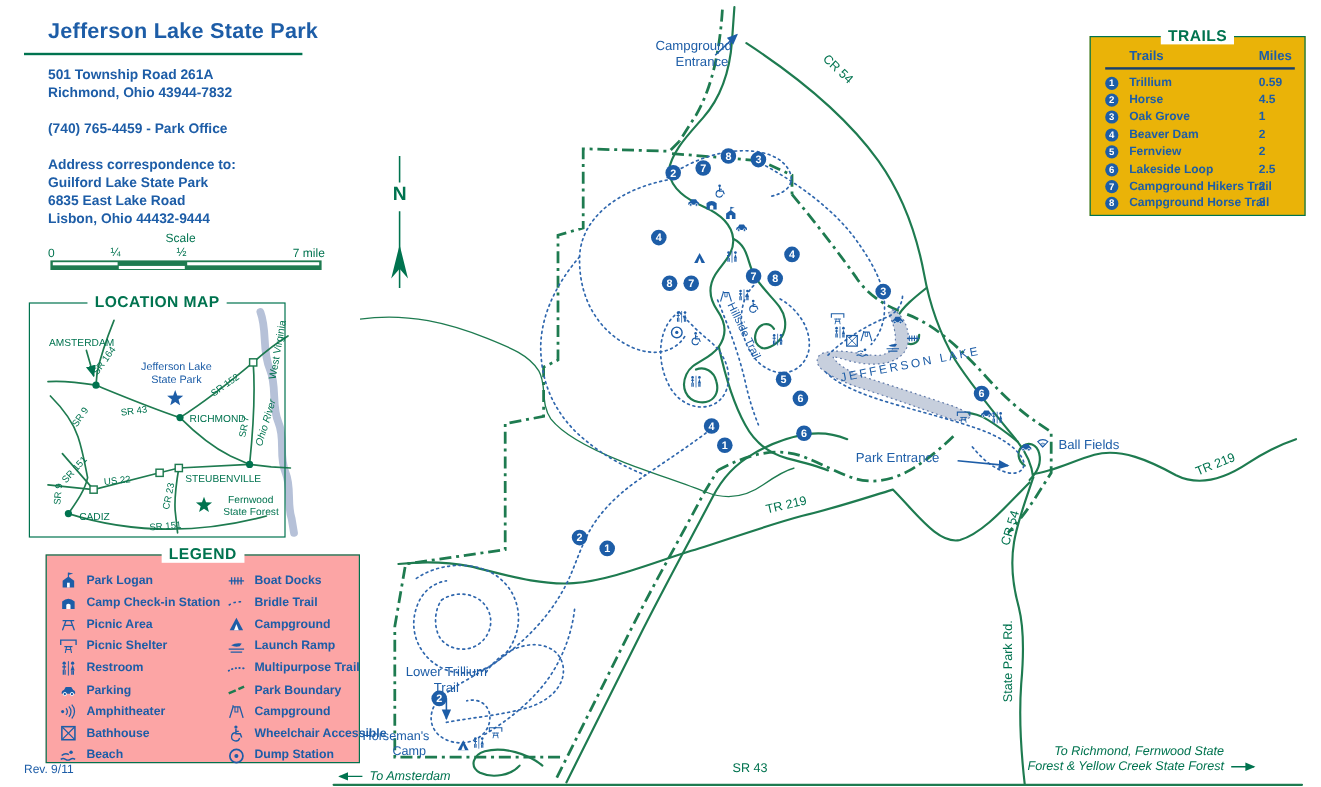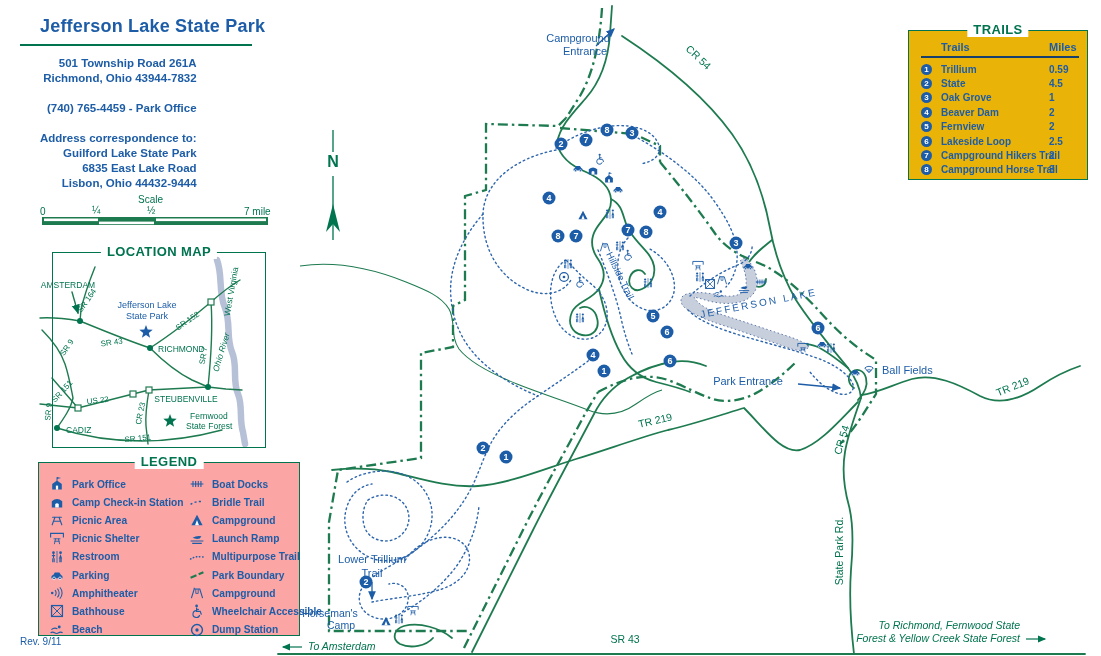"501 Township Road 261A" #addr { text-align: right -> none }
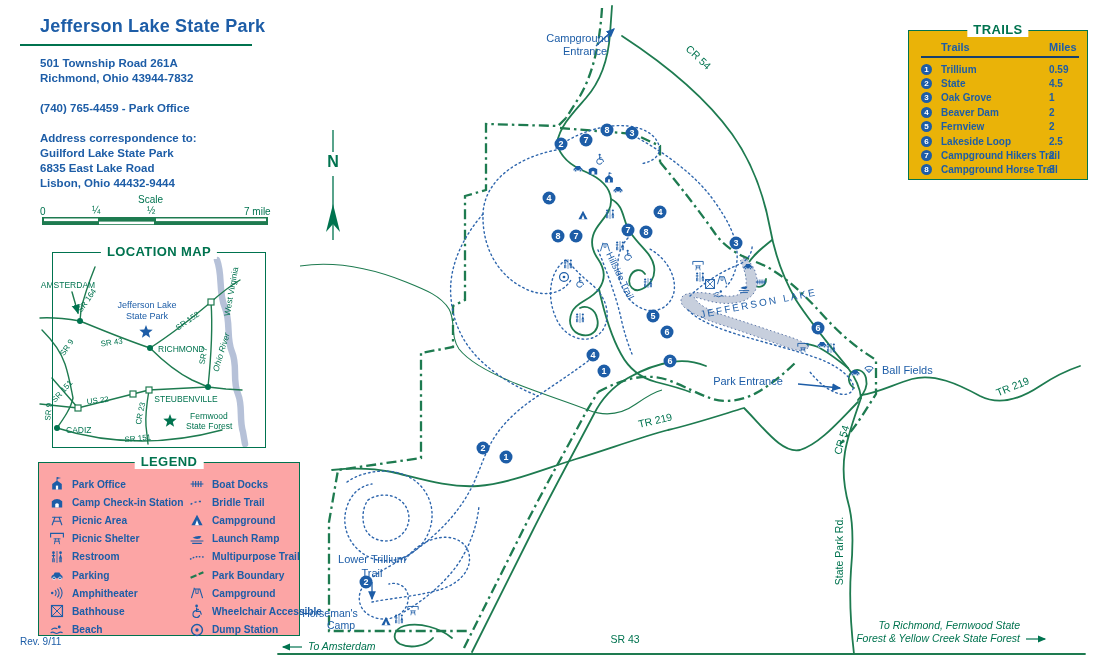"State" span.tname { text: State -> Horse }
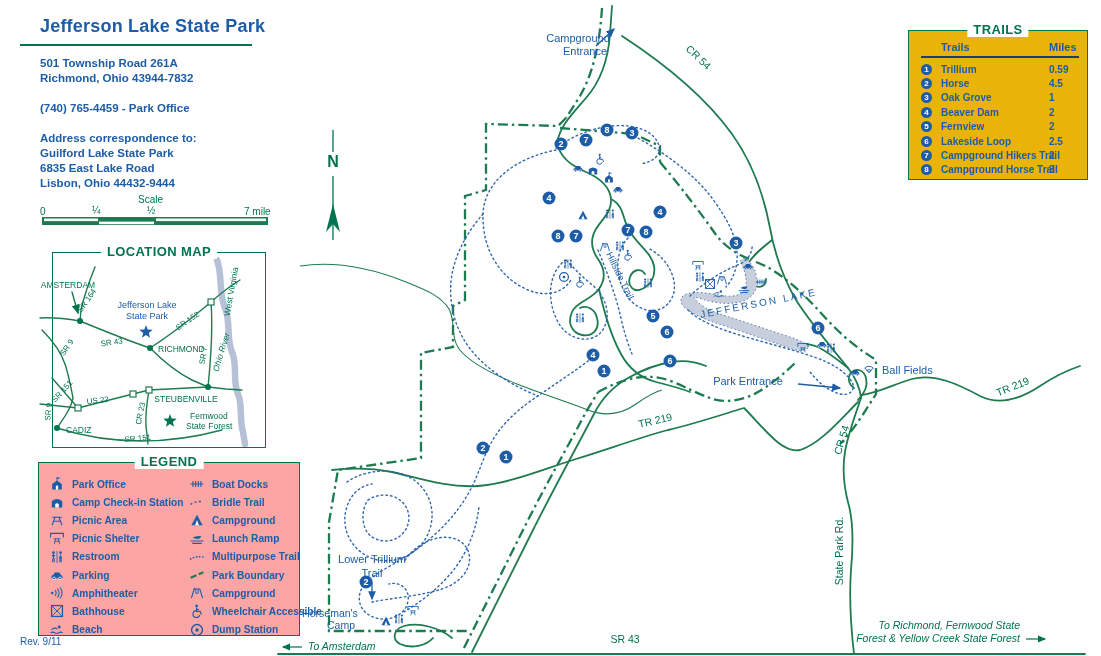"LOCATION MAP" #locmap-box { left: 52px -> 24px }
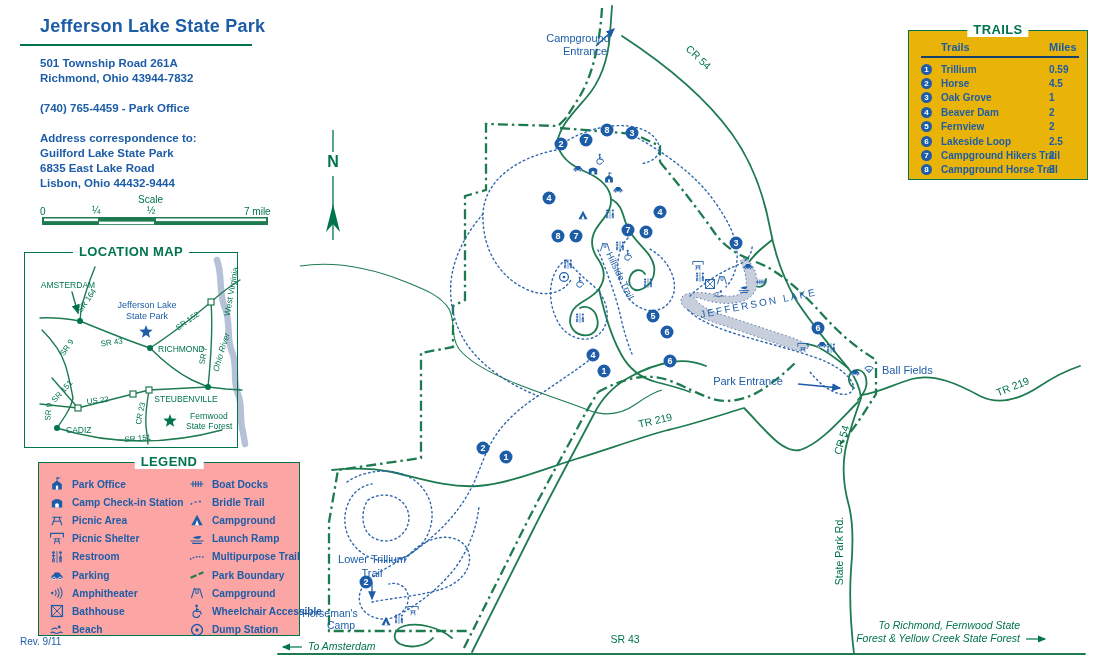"Park Office" span.llab { text: Office -> Logan }
